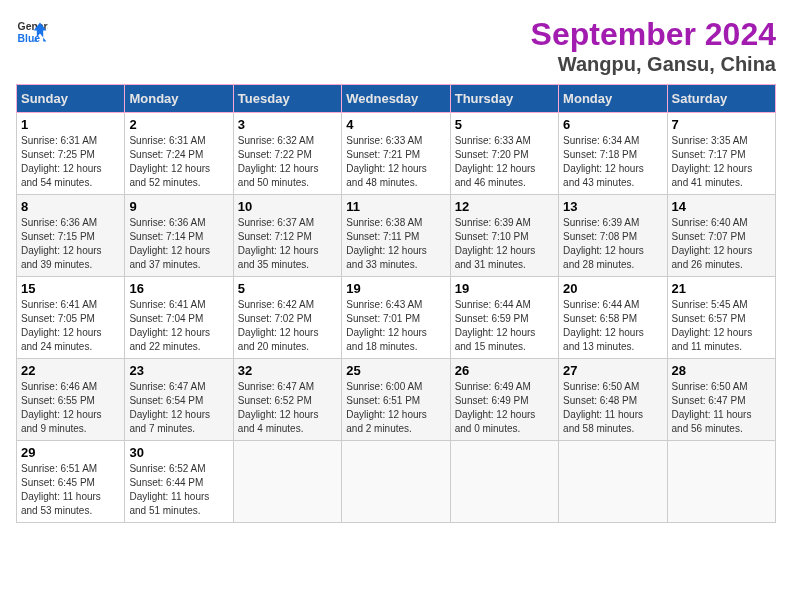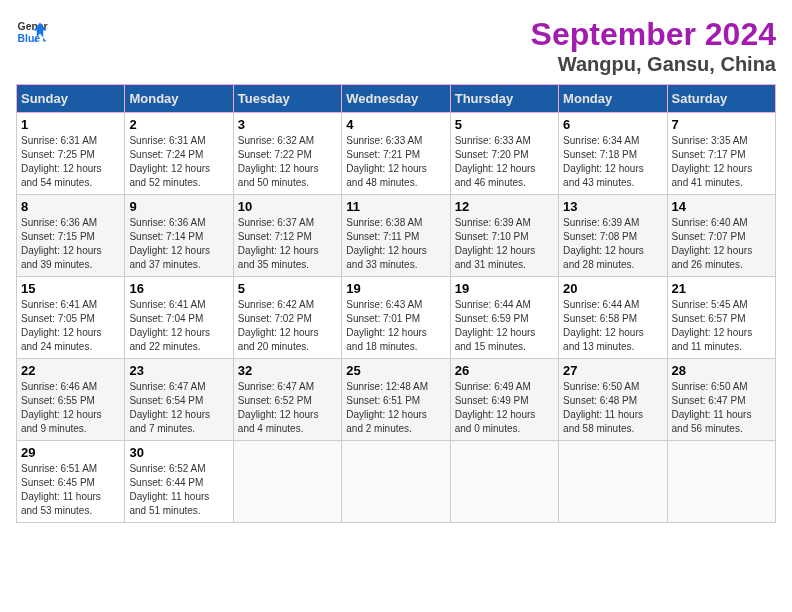"Sunrise: 12:48 AM" div.day-info { text: 12:48 -> 6:00 }
